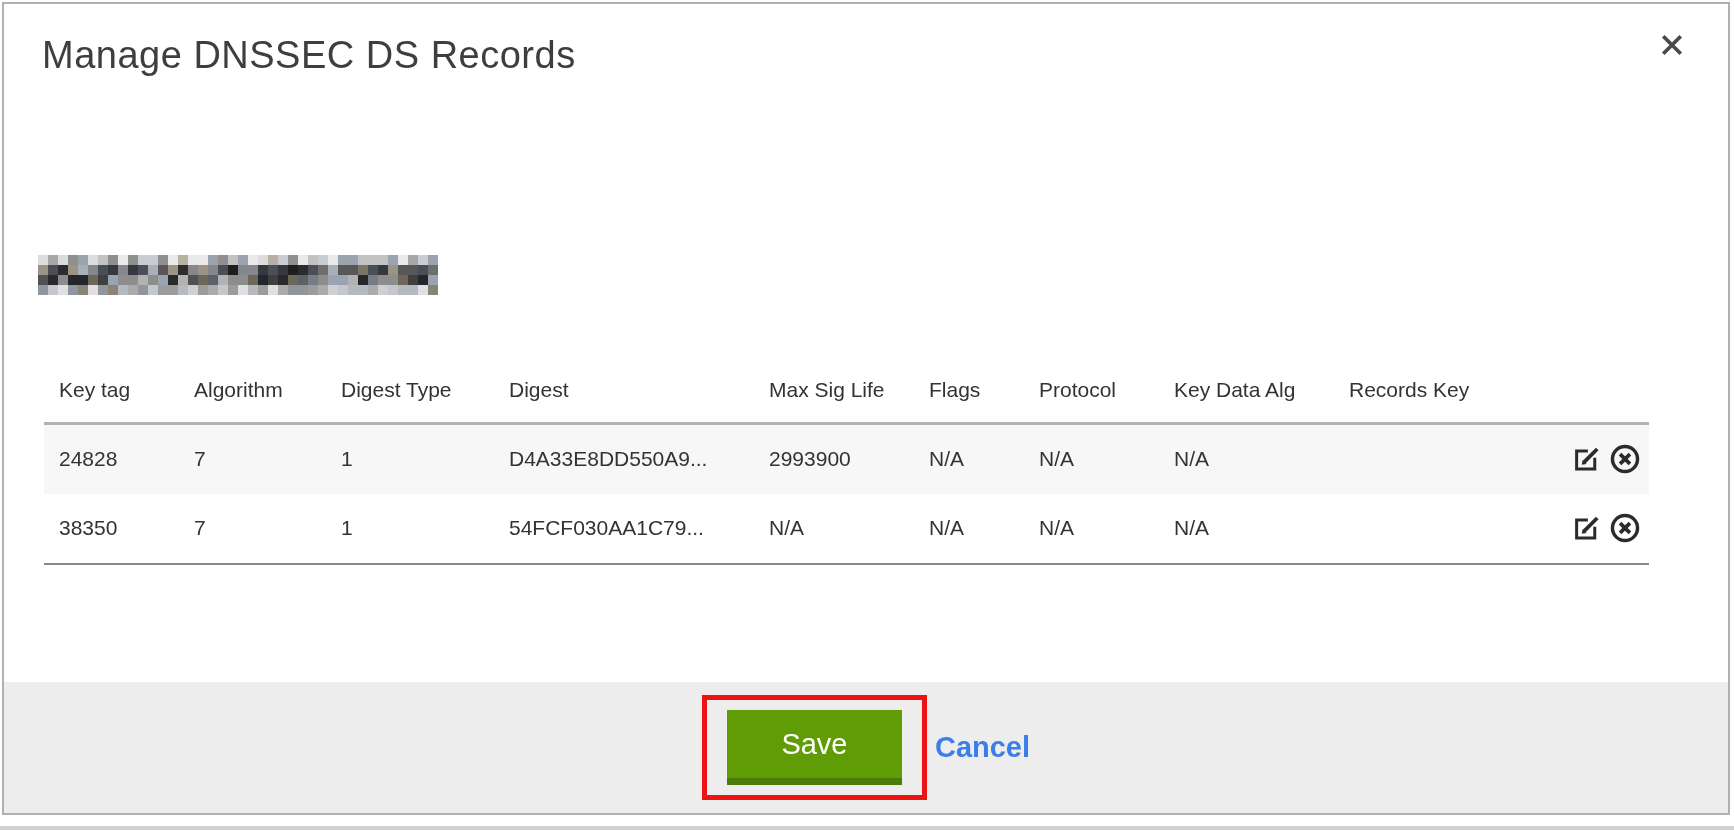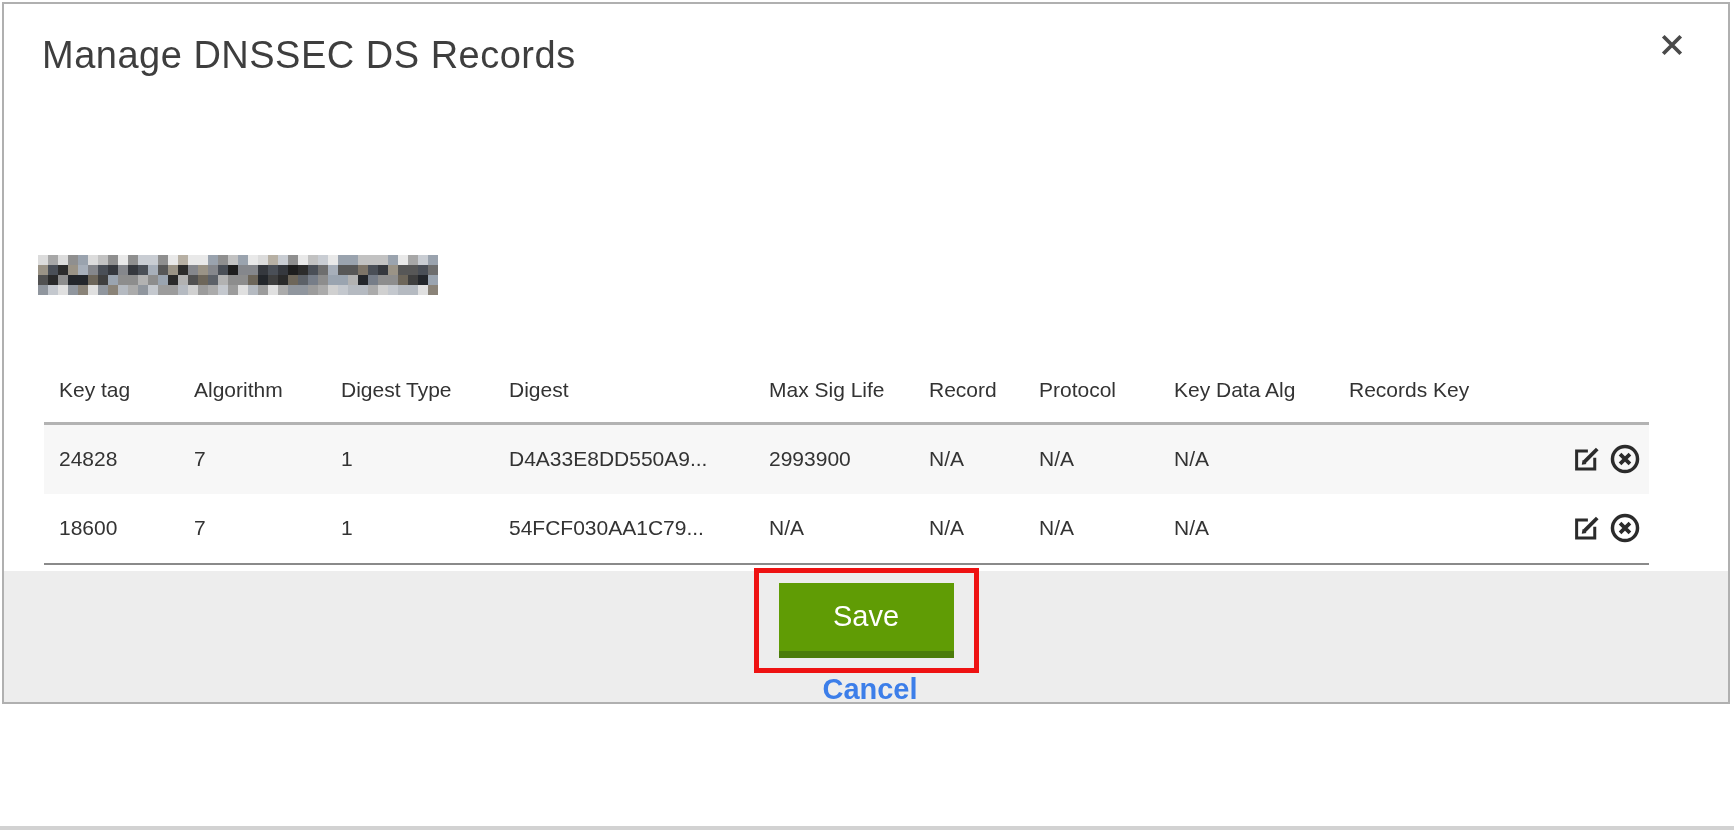"Manage DNSSEC DS Records" .modal { height: 702px -> 813px }
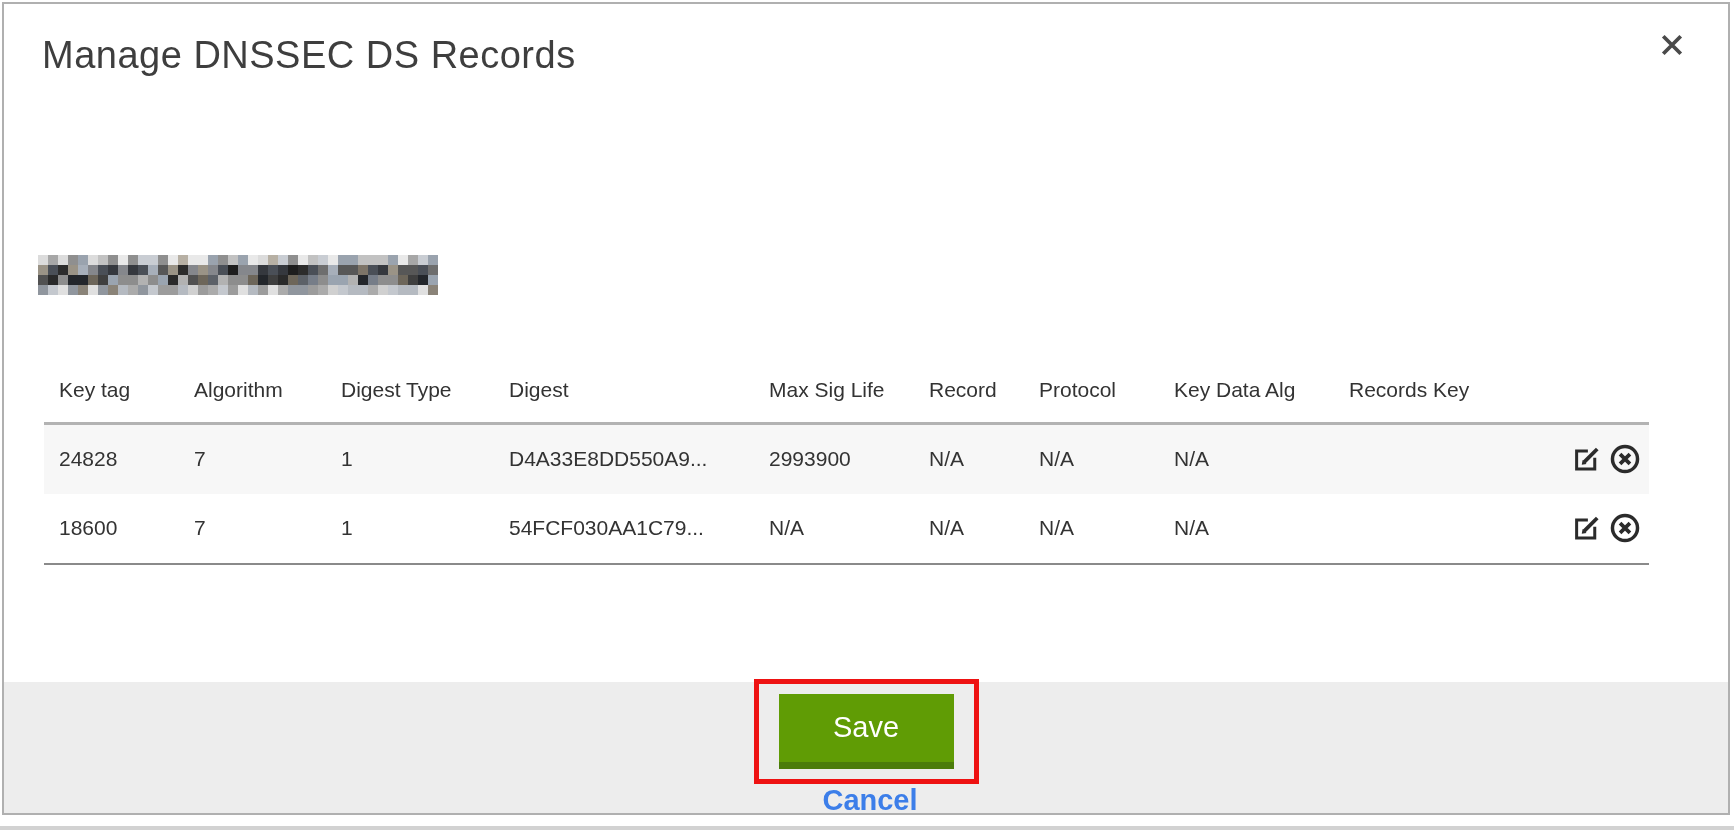"Record" th { text: Record -> Flags }
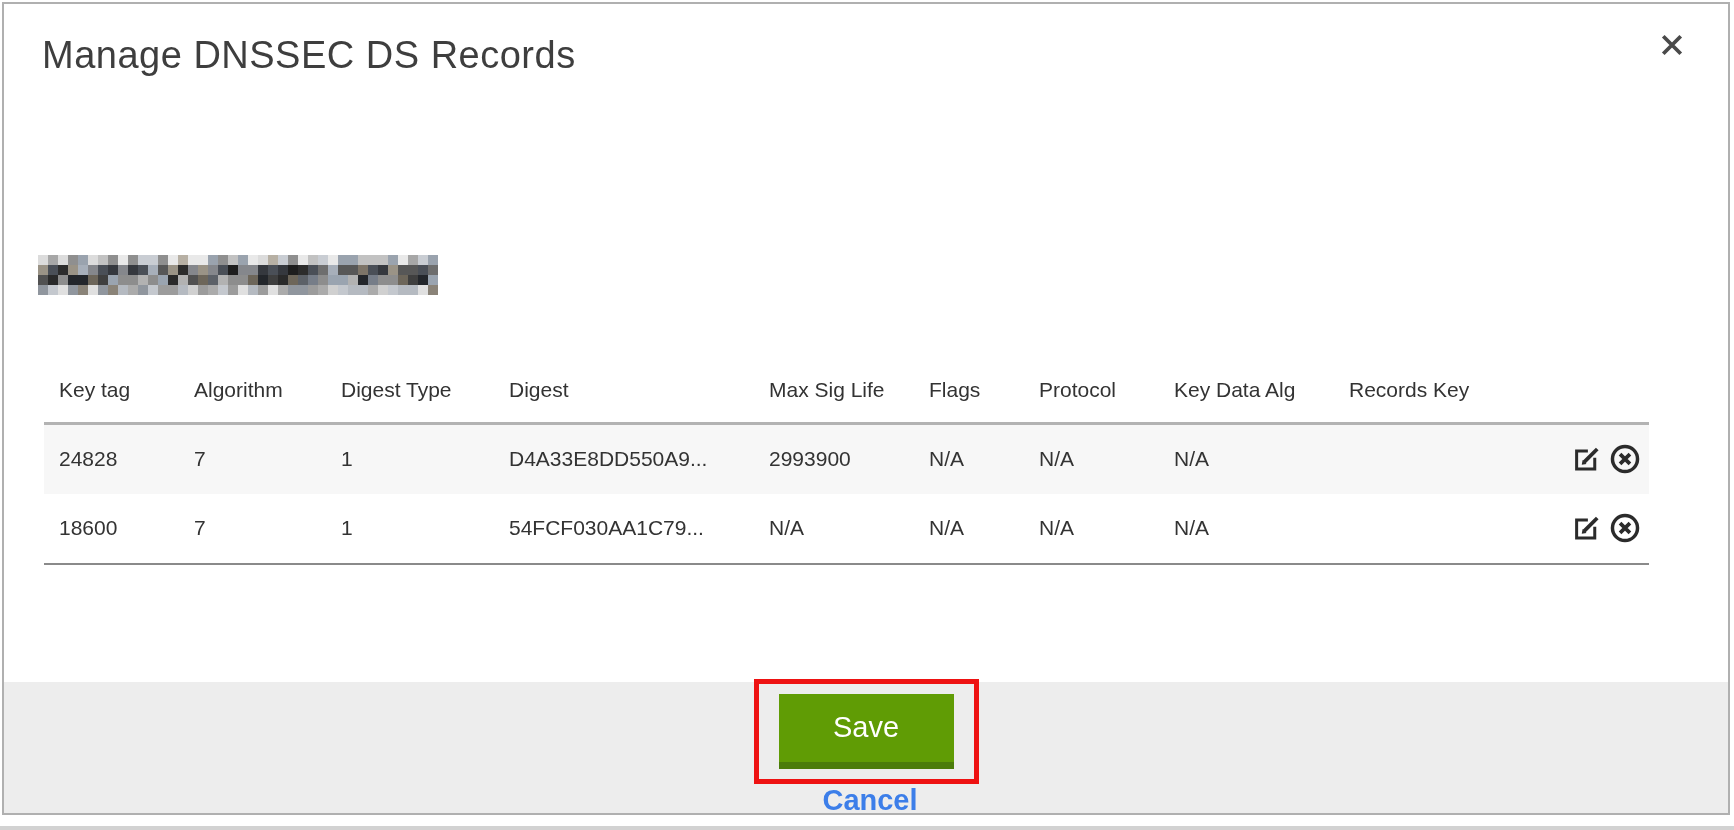"18600" td { text: 18600 -> 38350 }
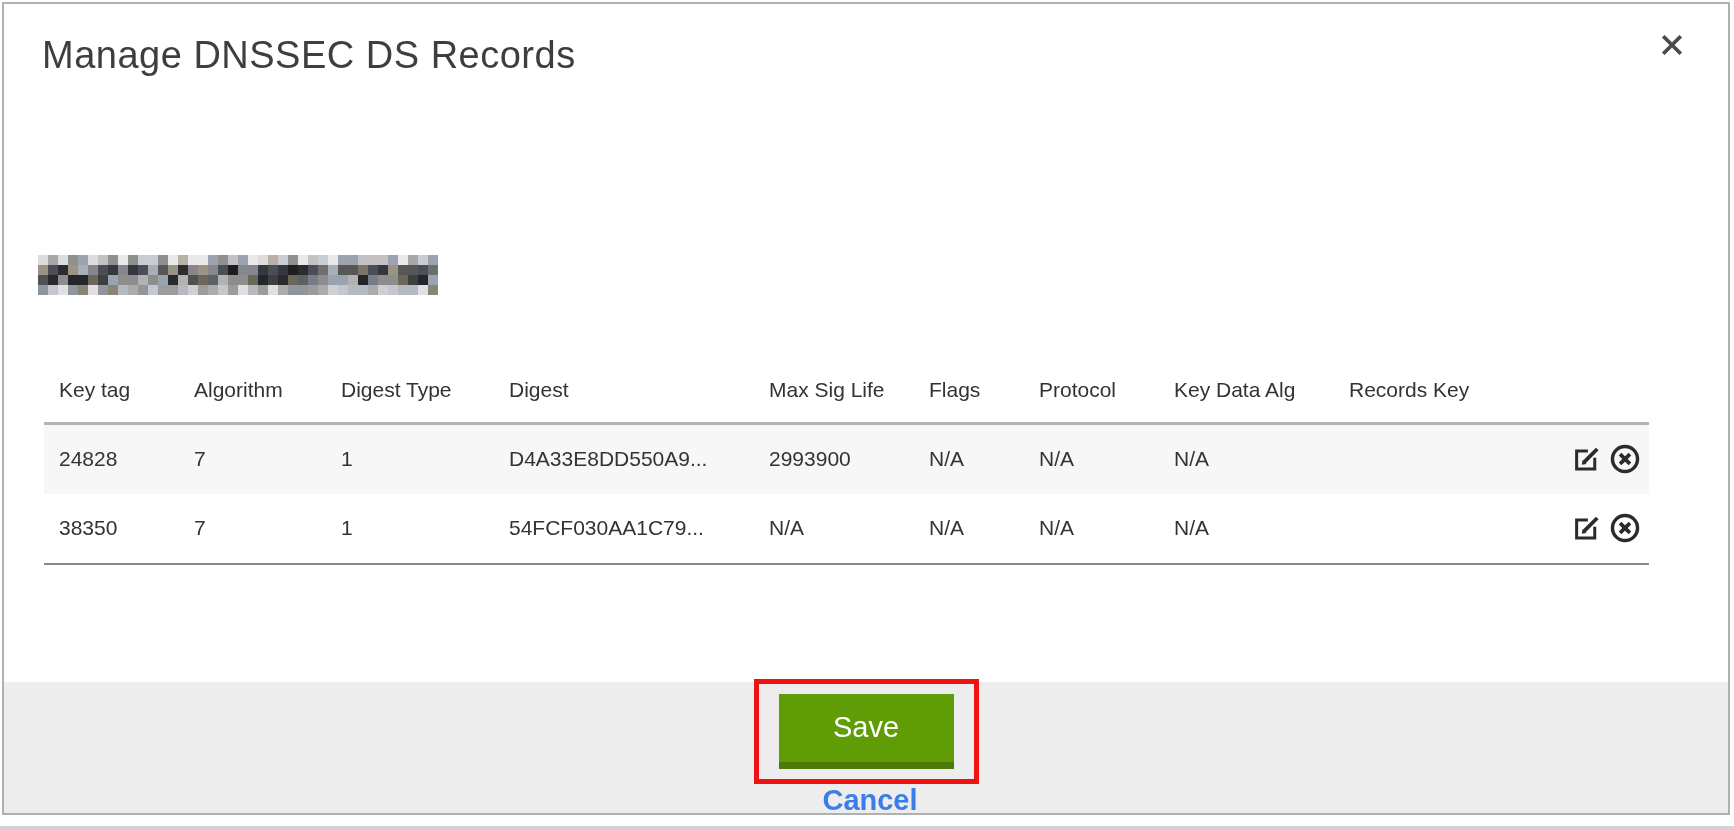"Save" .footer { flex-direction: column -> none }
